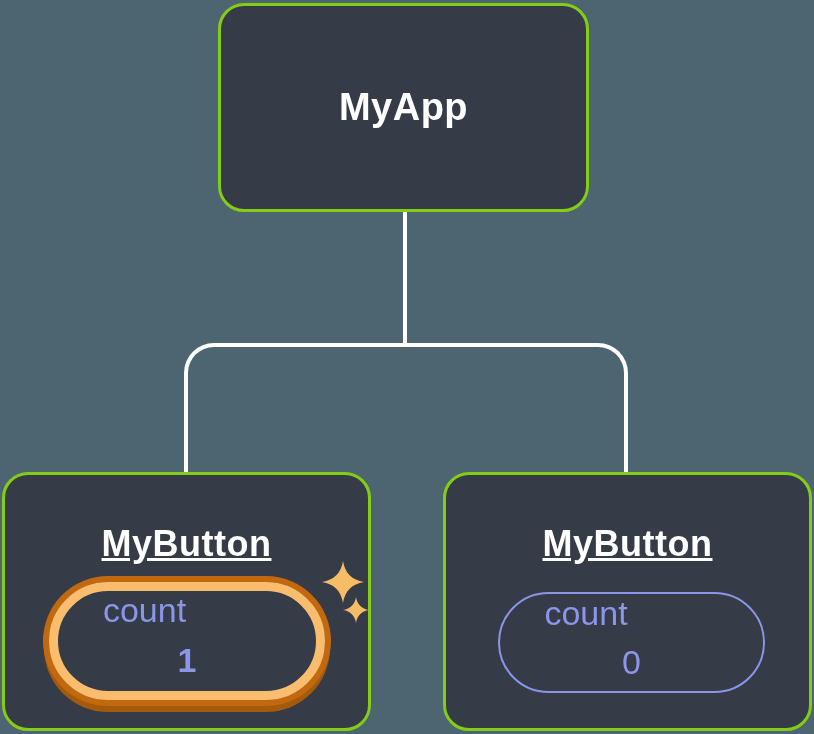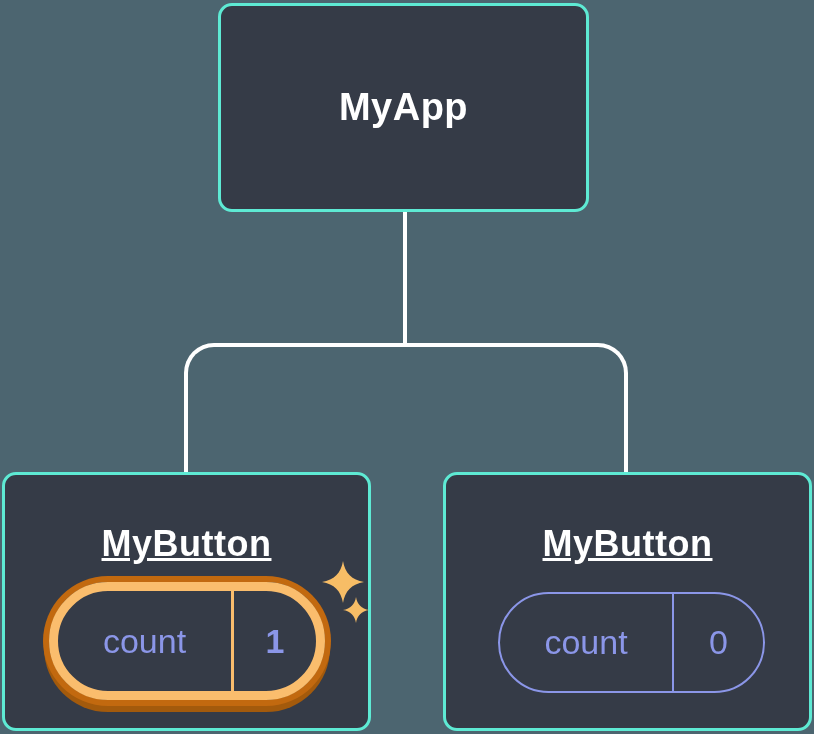"MyApp" .node { border: 3px solid #5eead4 -> 3px solid #84cc16; border-radius: 14px -> 26px }
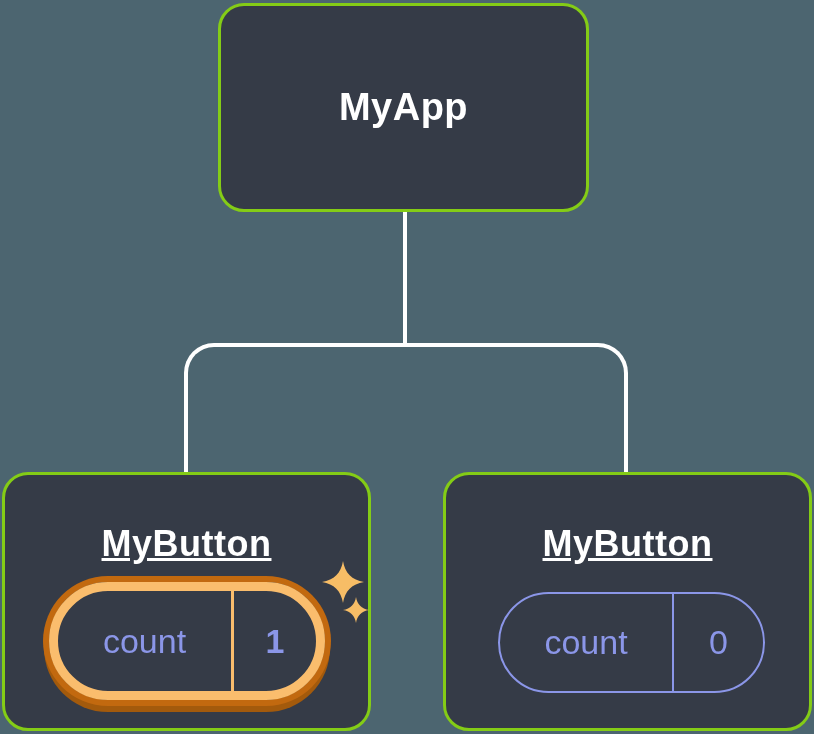"count" .pill { flex-direction: none -> column }
